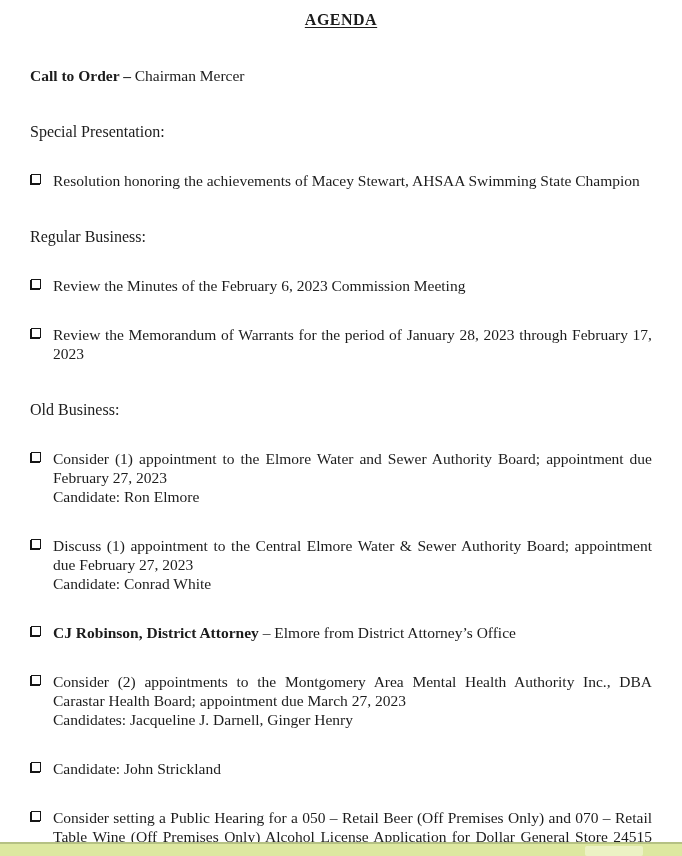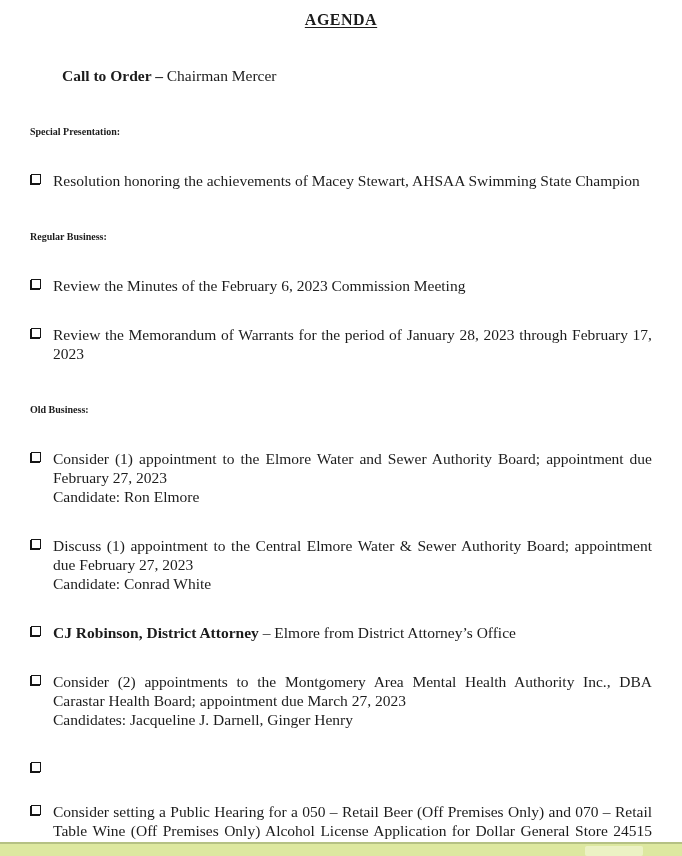"Call to Order – Chairman" .call-to-order { margin-left: 32px -> none }
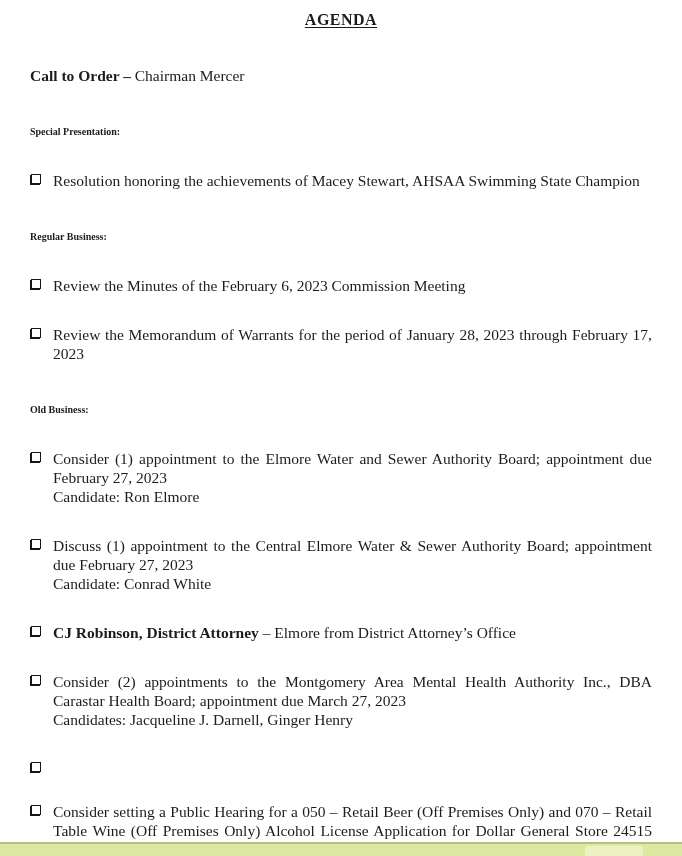"Special Presentation:" .section-heading { font-size: 10px -> 16px; font-weight: bold -> normal }
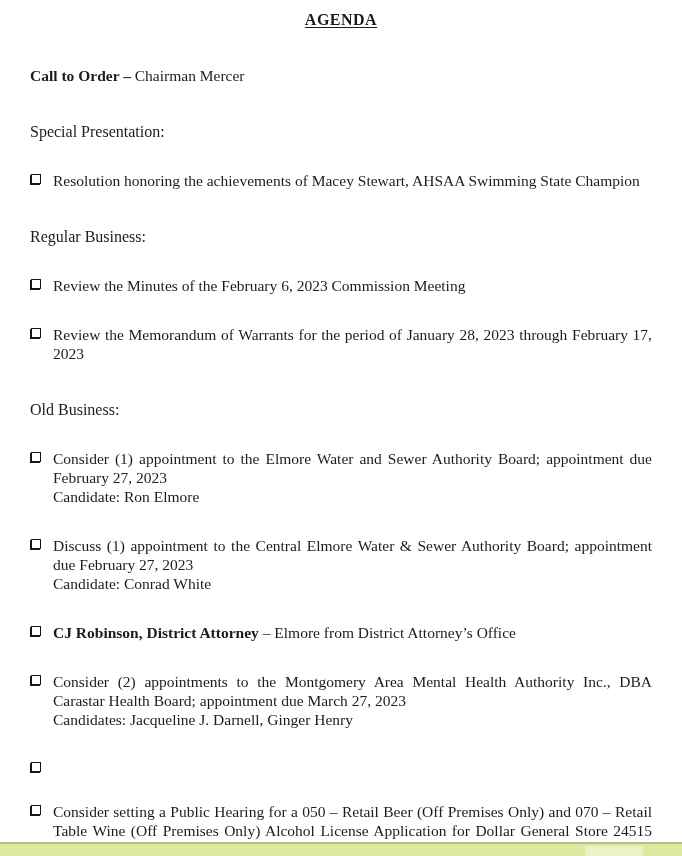"Candidate: John Strickland" div.candidate-line { html: none -> <div>Candidate: John Strickland</div> }
